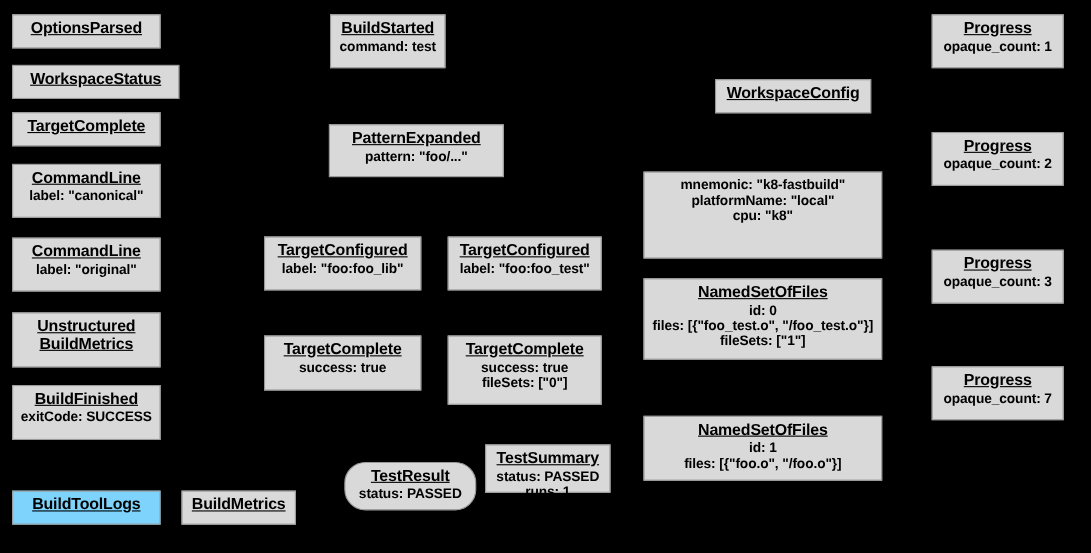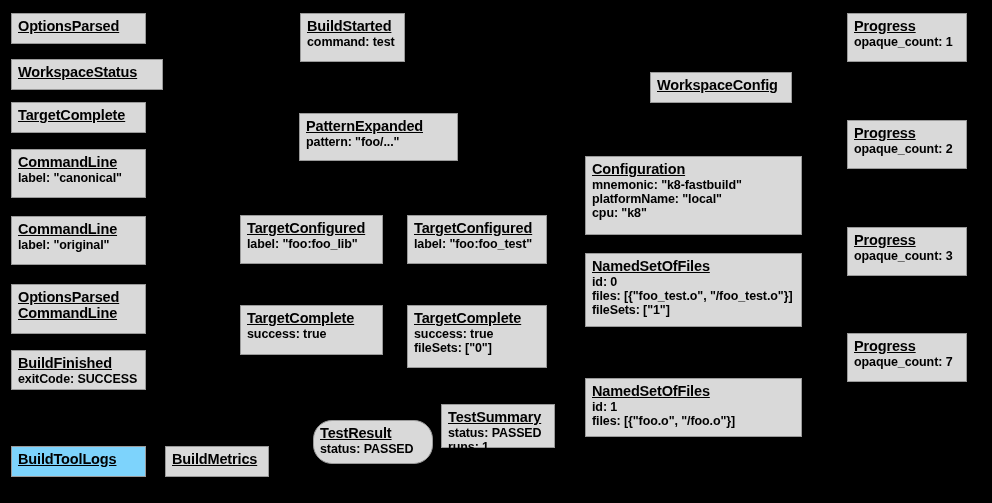"OptionsParsed" .node { text-align: none -> center }
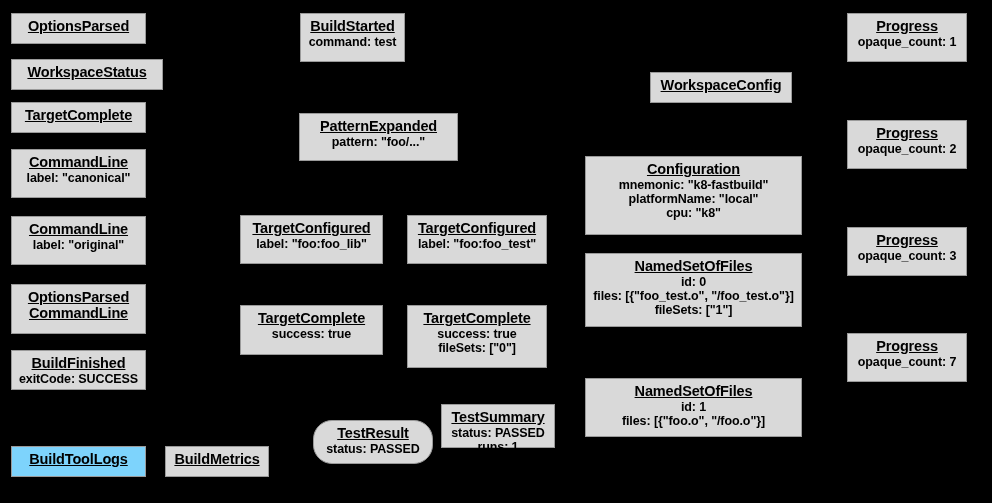"Configuration" span.node-title { html: <span>Configuration</span> -> none }
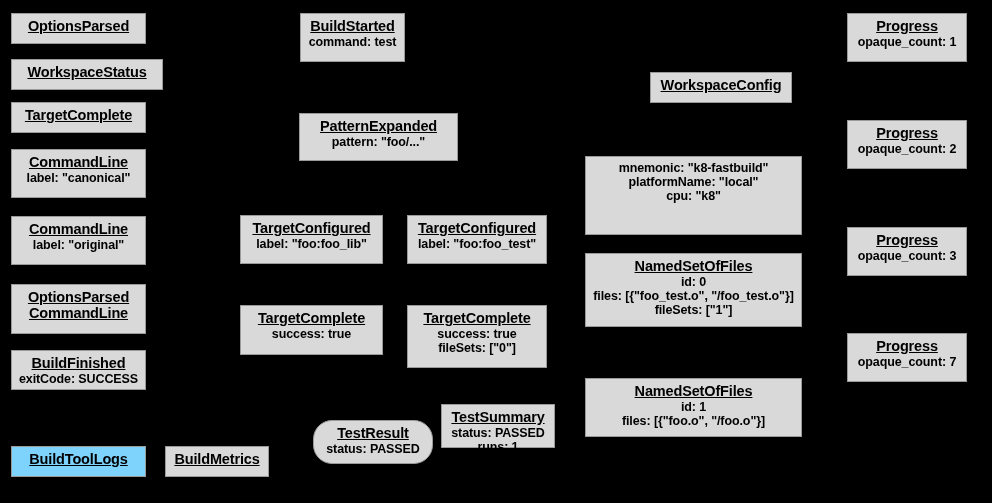"OptionsParsed CommandLine" span.node-title { text: OptionsParsed CommandLine -> Unstructured BuildMetrics }
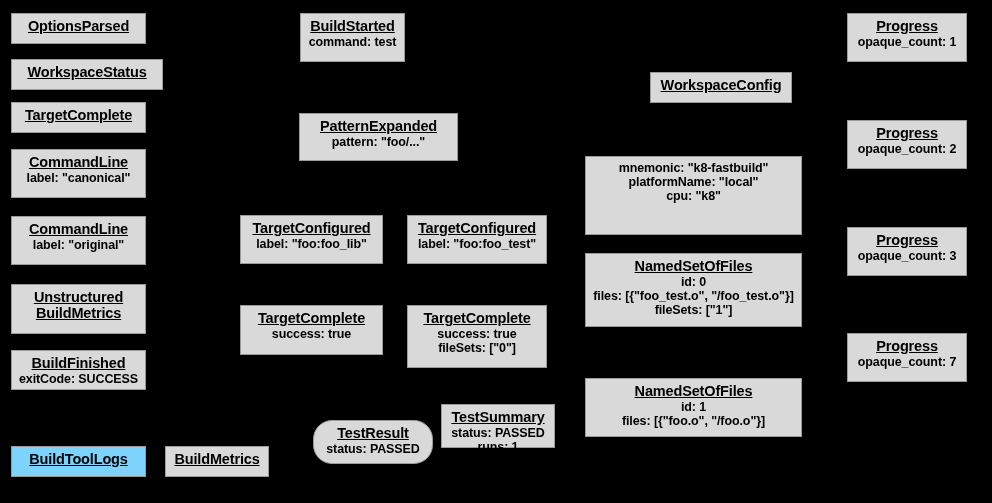"BuildFinished" div.node { height: 40px -> 50px }
